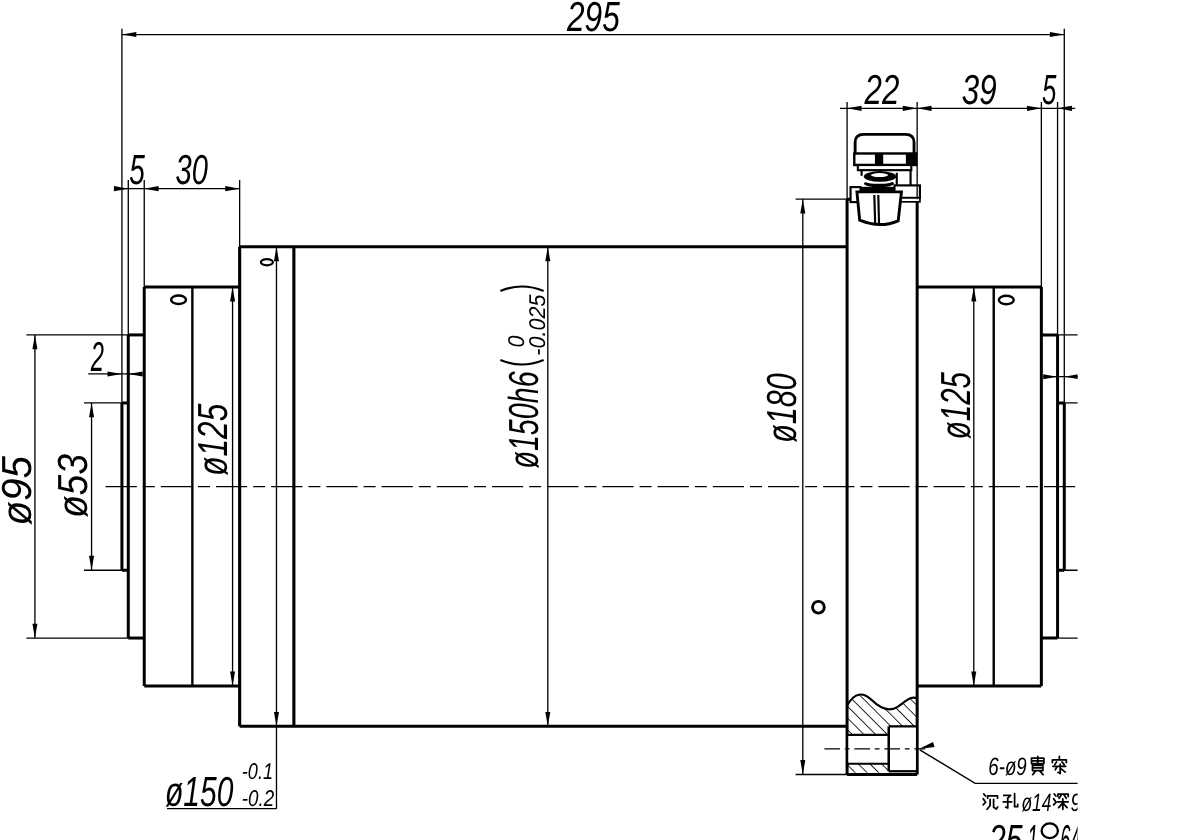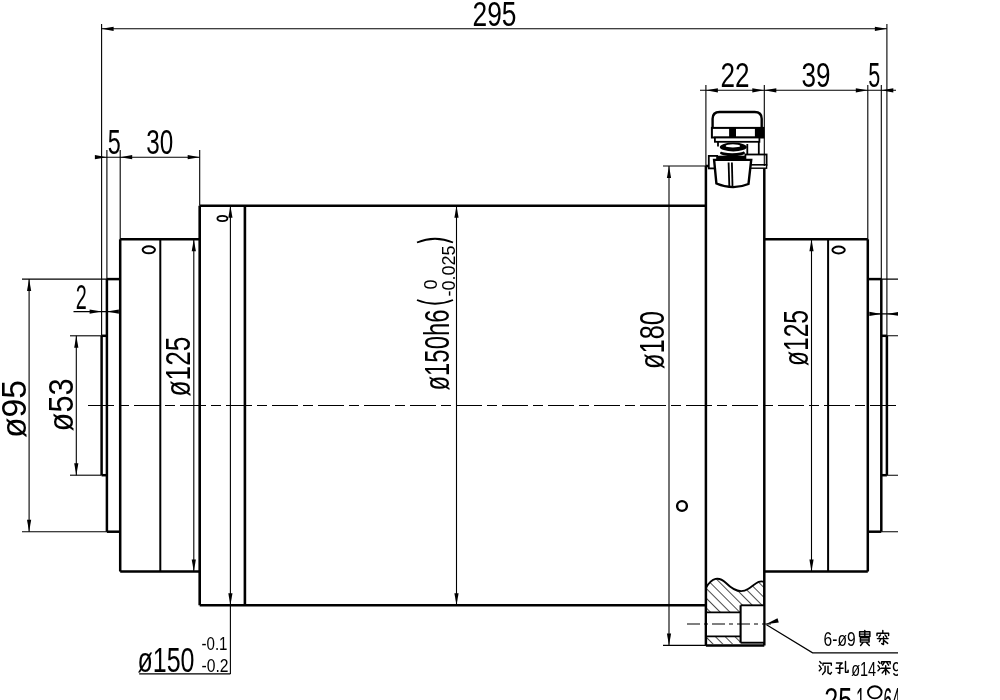"295" #page { font-style: none -> italic }
